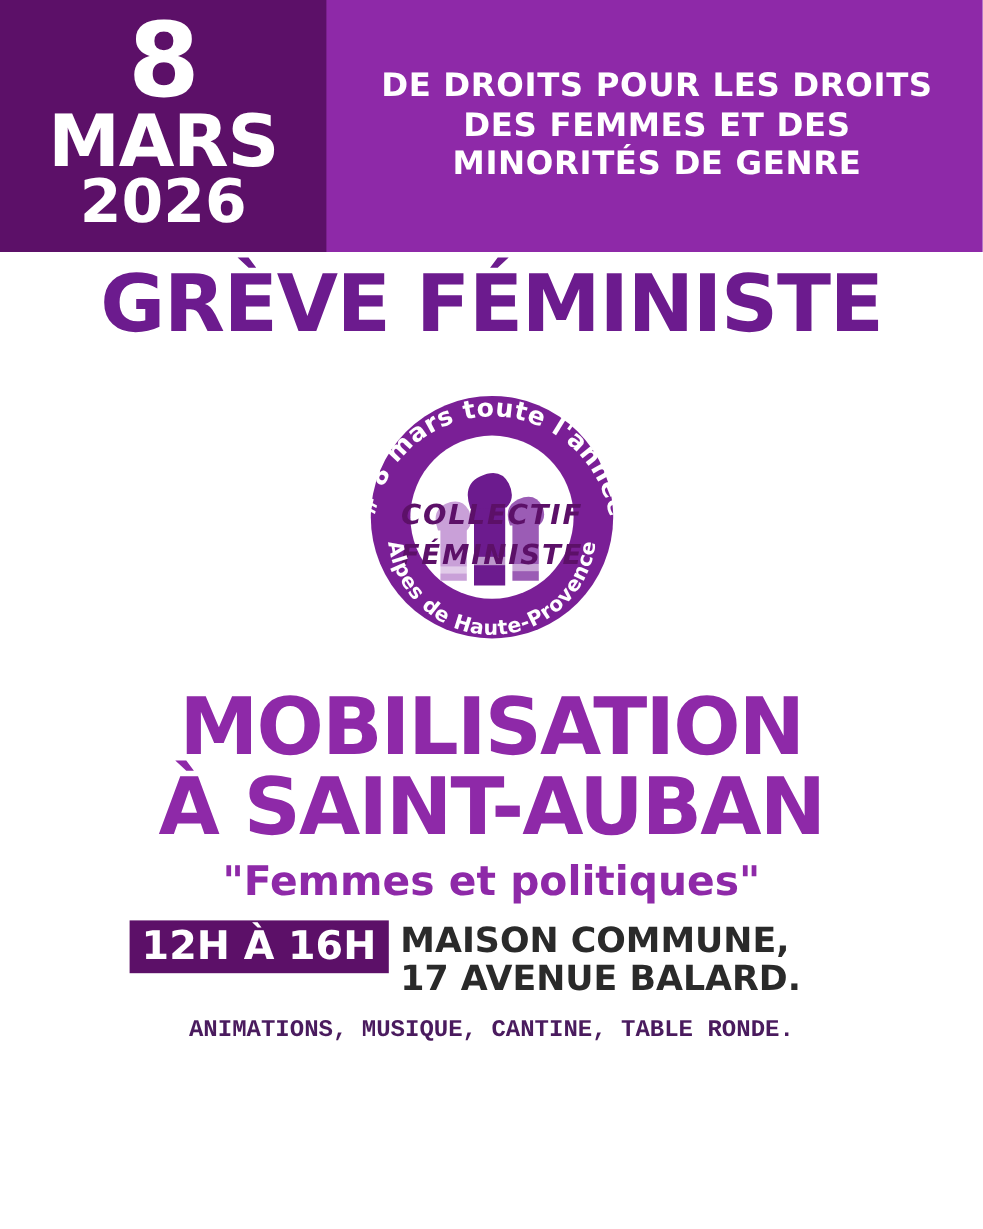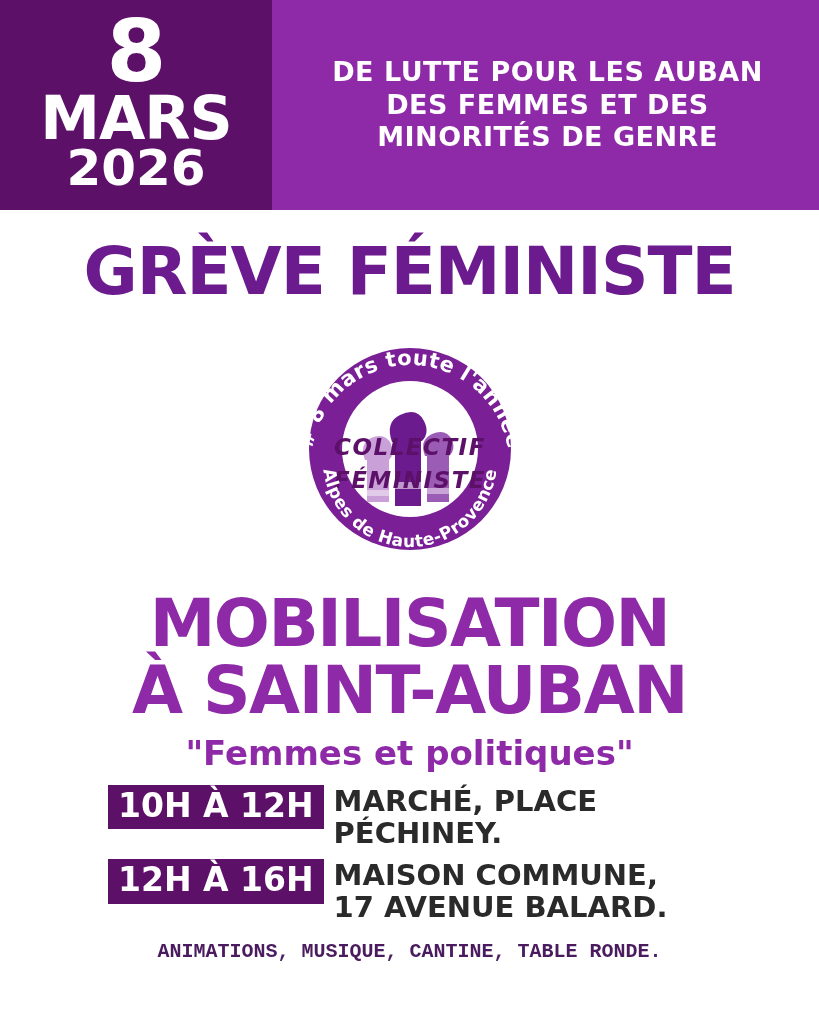"DE LUTTE POUR LES AUBAN" div { text: LUTTE POUR LES AUBAN -> DROITS POUR LES DROITS }
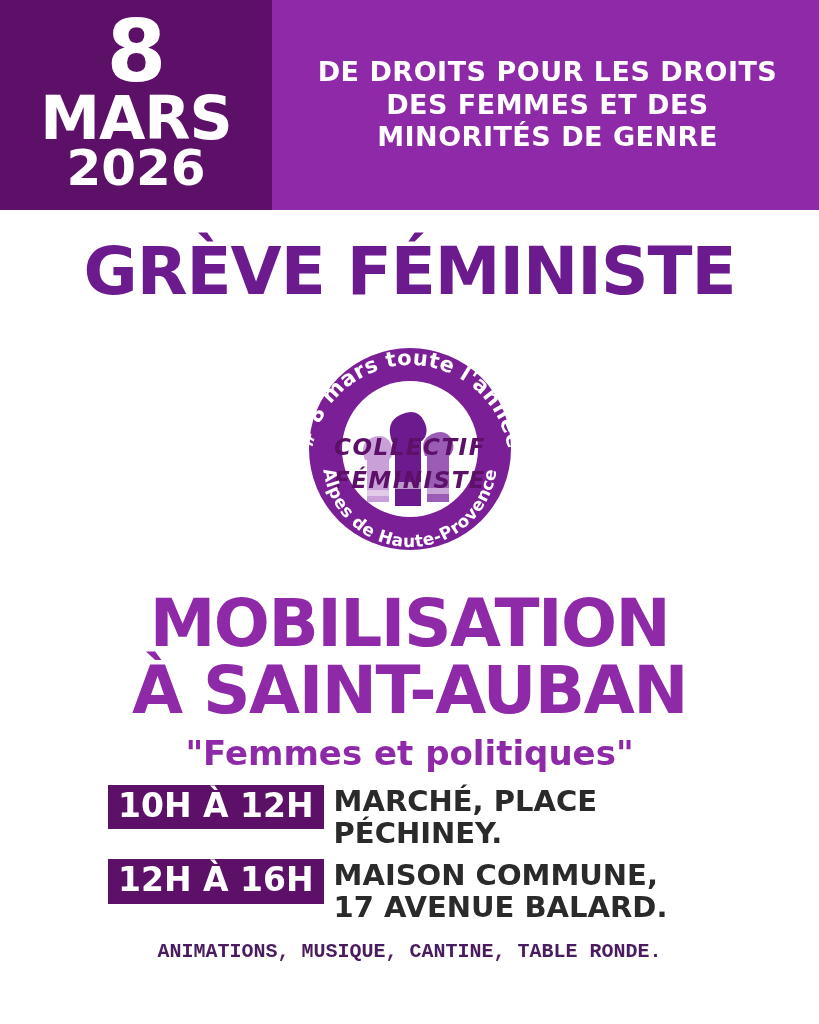"GRÈVE FÉMINISTE" .greve { margin-top: 23px -> 5px }
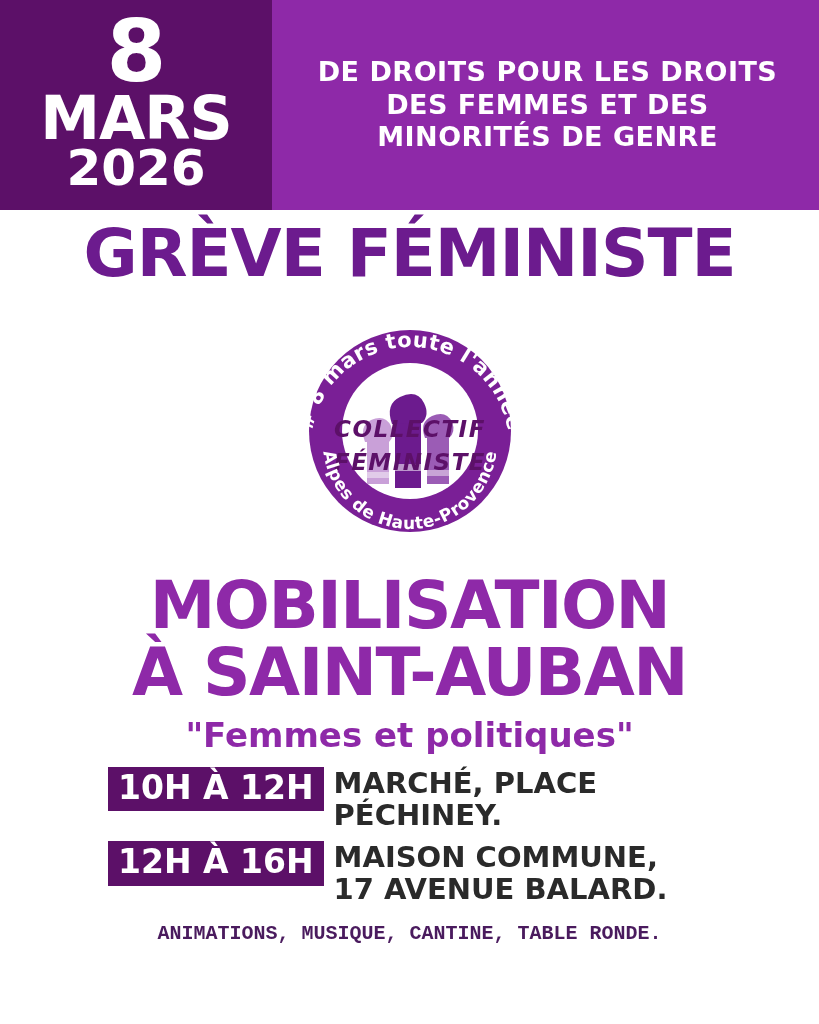"10H À 12H" div.sched-row { html: <div> <div>10H À 12H</div> <div> <div>MARCHÉ, PLACE</div> <div>PÉCHINEY.</div> </div> </div> -> none }
